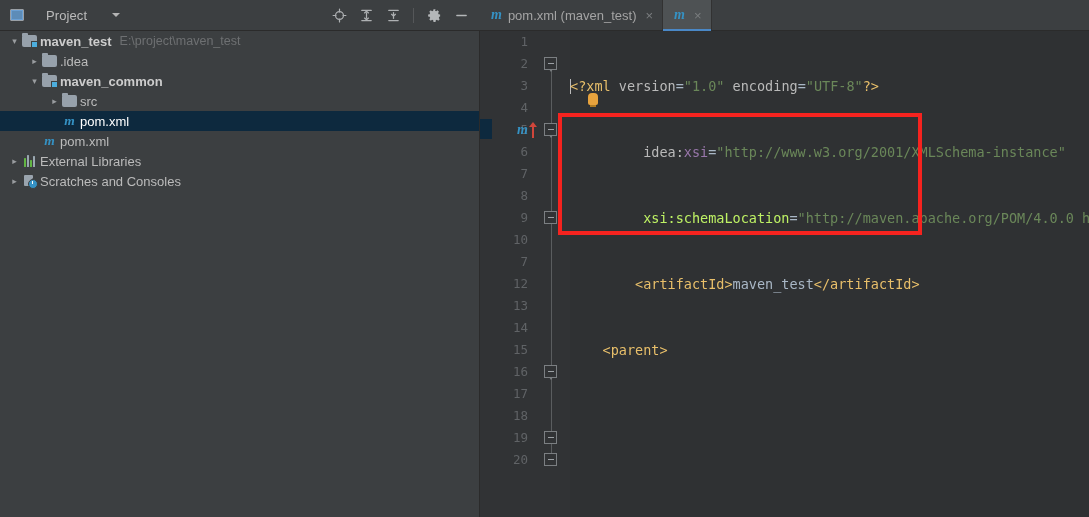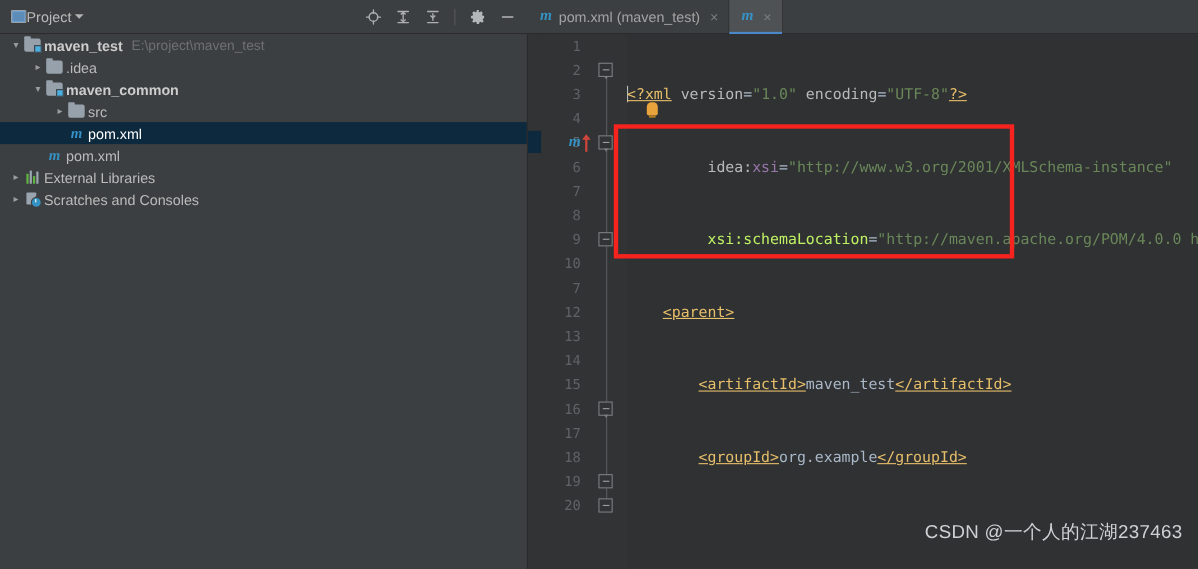"Project" .pj-title { gap: 0 -> 22px }
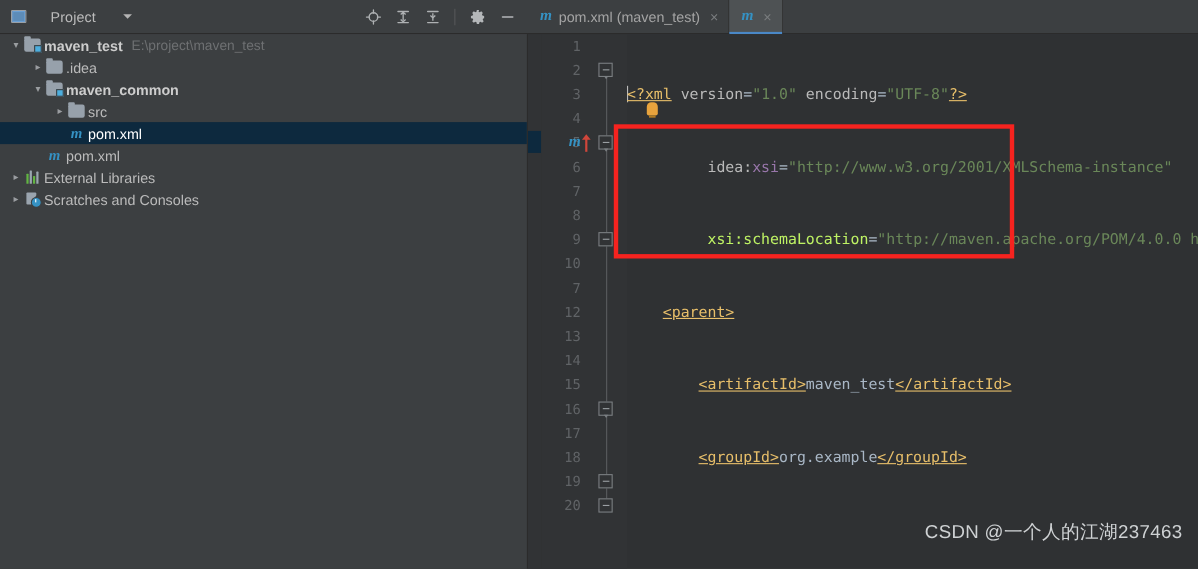"<?xml" .tag { text-decoration: underline -> none }
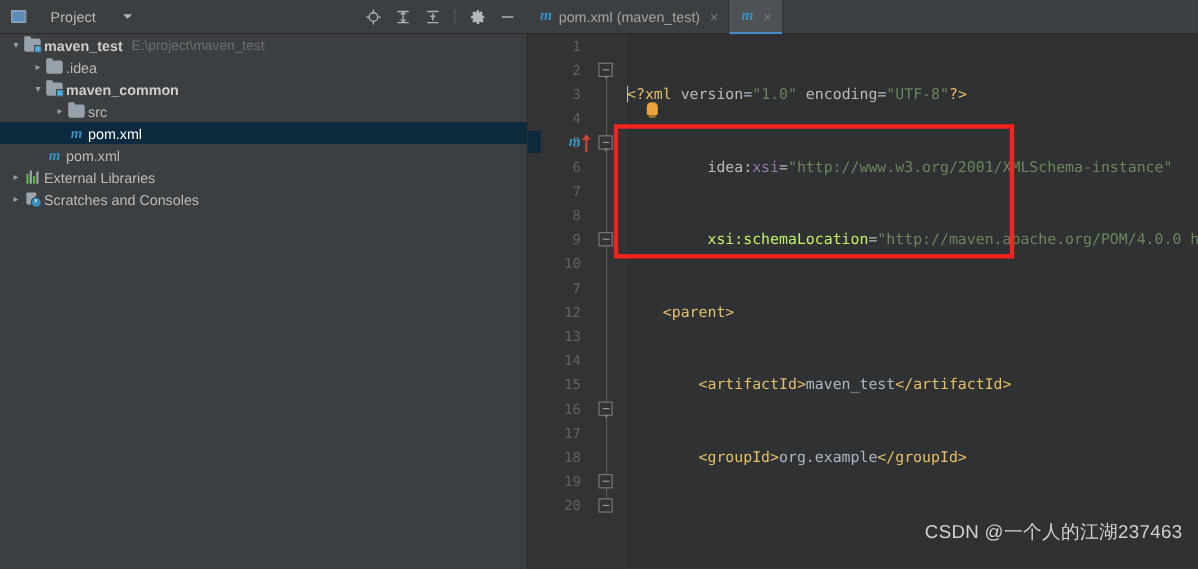"<parent>" div.cl { order: before "<artifactId>maven_test</artifactId>" -> after "<artifactId>maven_test</artifactId>" }
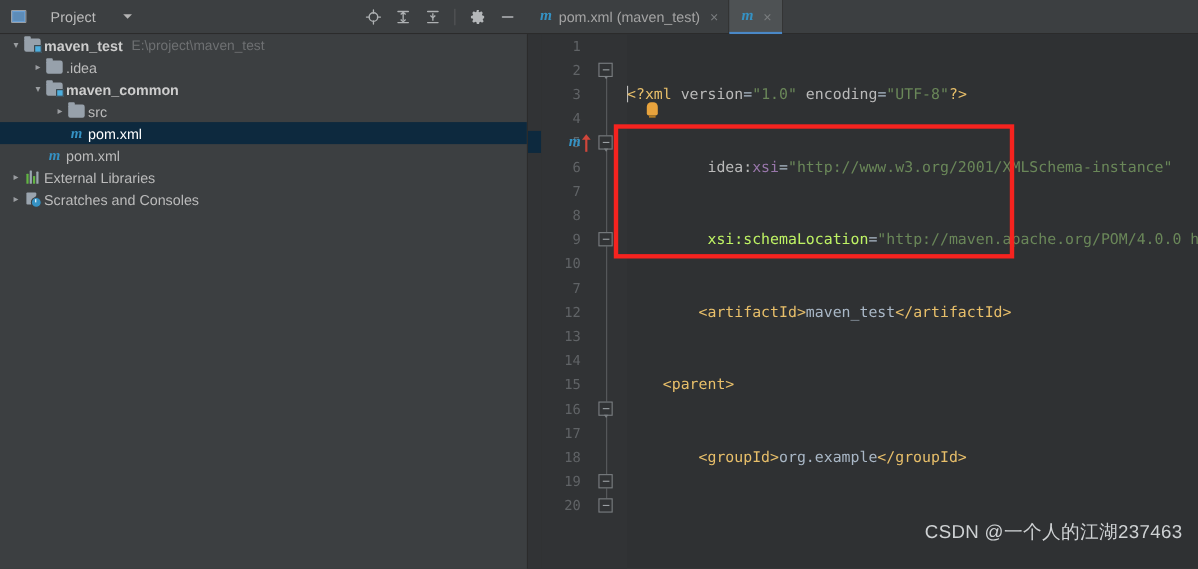"<groupId>org.example</groupId>" div.cl { html: <div> <span>&lt;groupId&gt;</span><span>org.example</span><span>&lt;/groupId&gt;</span></div> -> none }
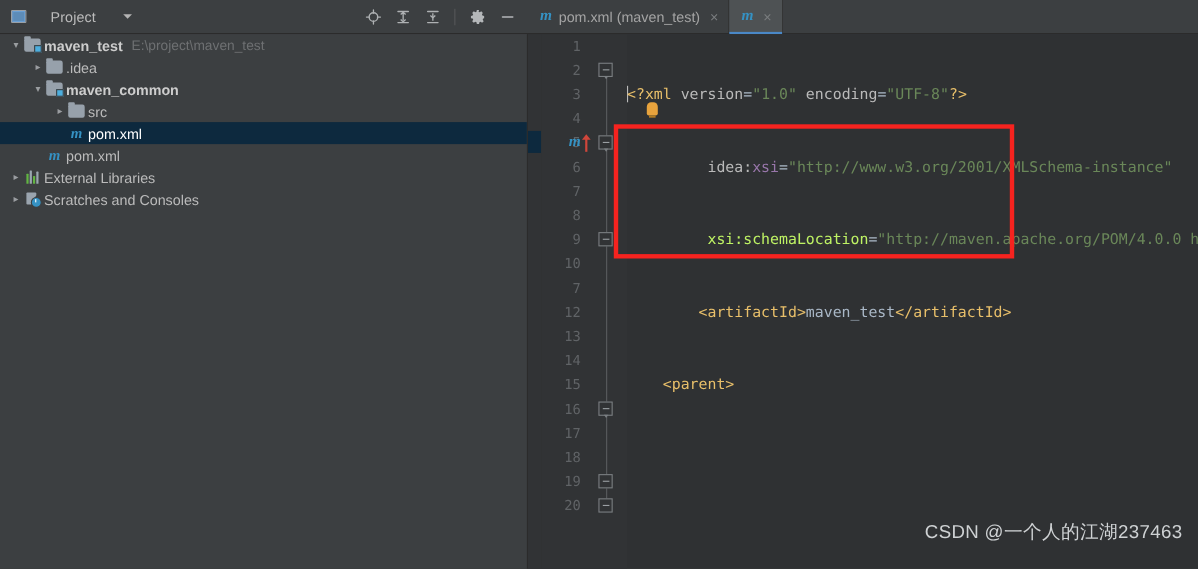"CSDN @一个人的江湖237463" div.watermark { html: <div>CSDN @一个人的江湖237463</div> -> none }
